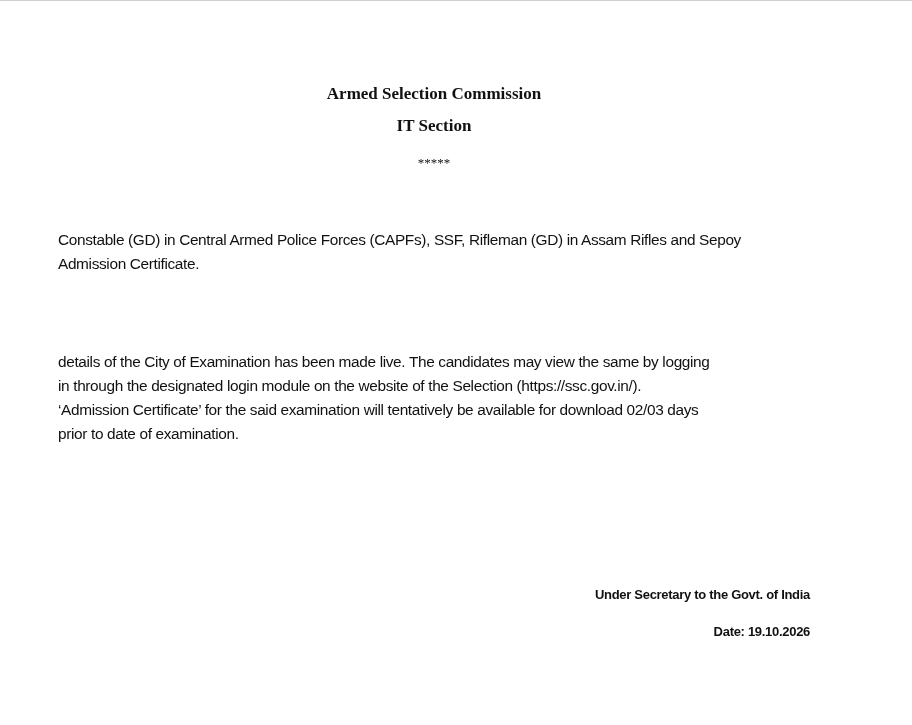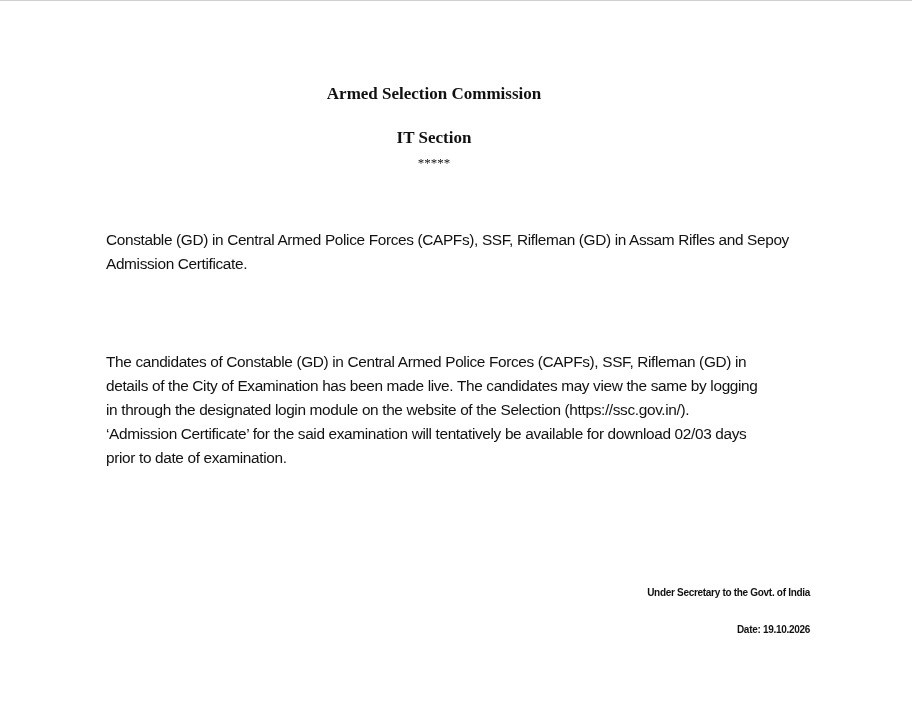"IT Section" .header .section { top: 128px -> 116px }
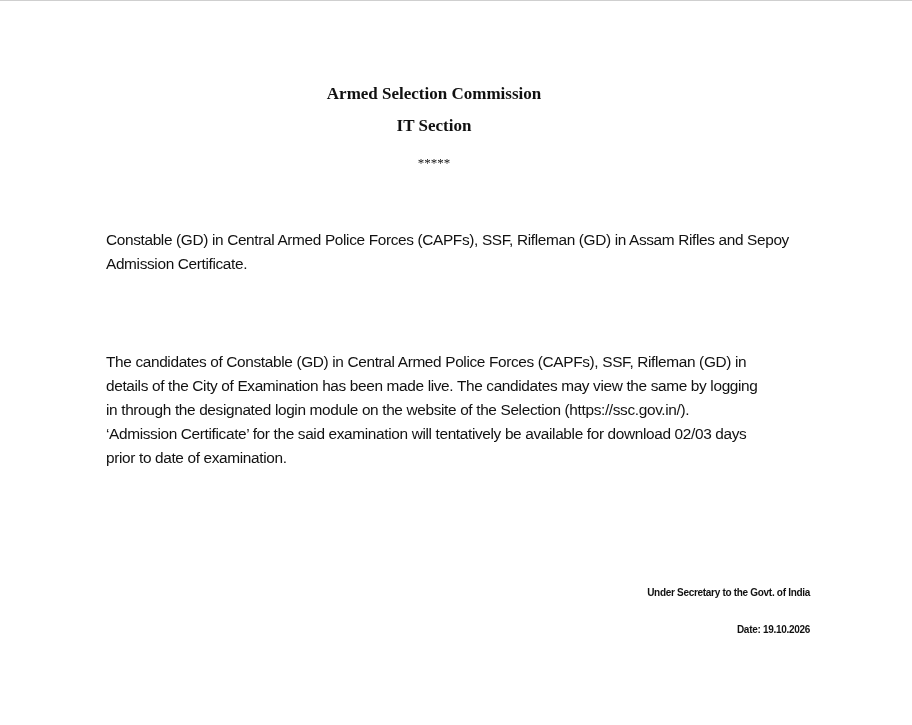"Constable (GD) in Central Armed" .para { margin-left: 48px -> none }
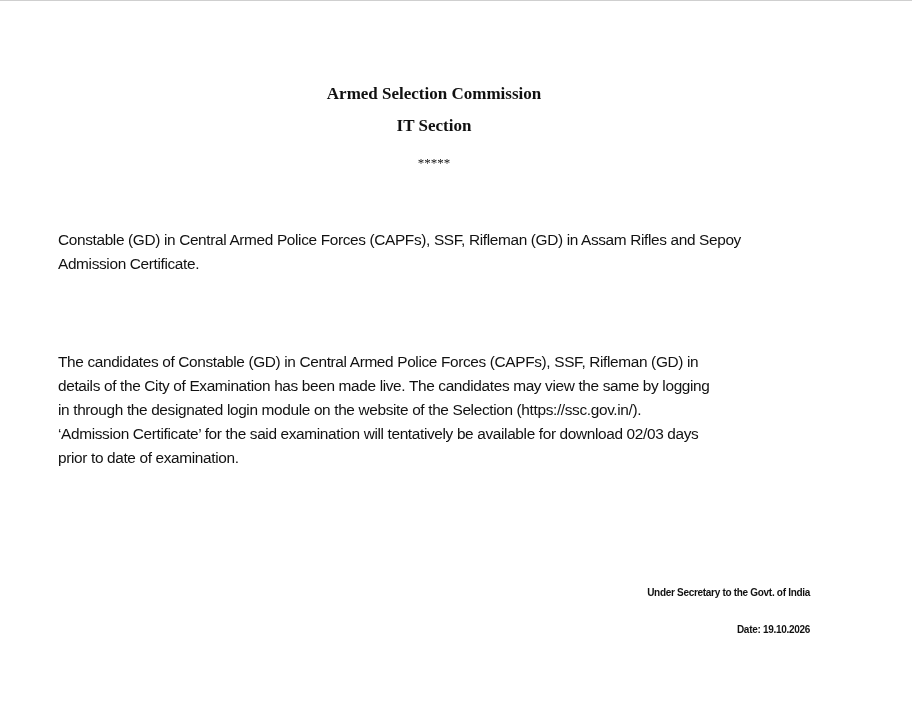"The candidates of Constable (GD)" span.line { html: <span>The candidates of Constable (GD) in Central Armed Police Forces (CAPFs), SSF, Rifleman (GD) in</span> -> none }
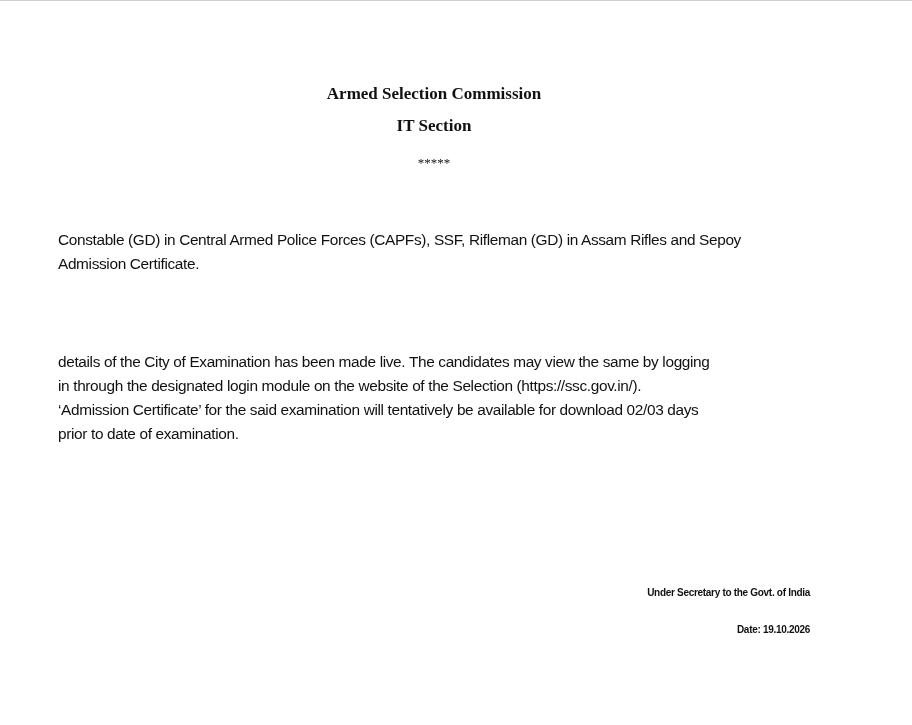"Under Secretary to the Govt." .signature { font-size: 10px -> 13px }
